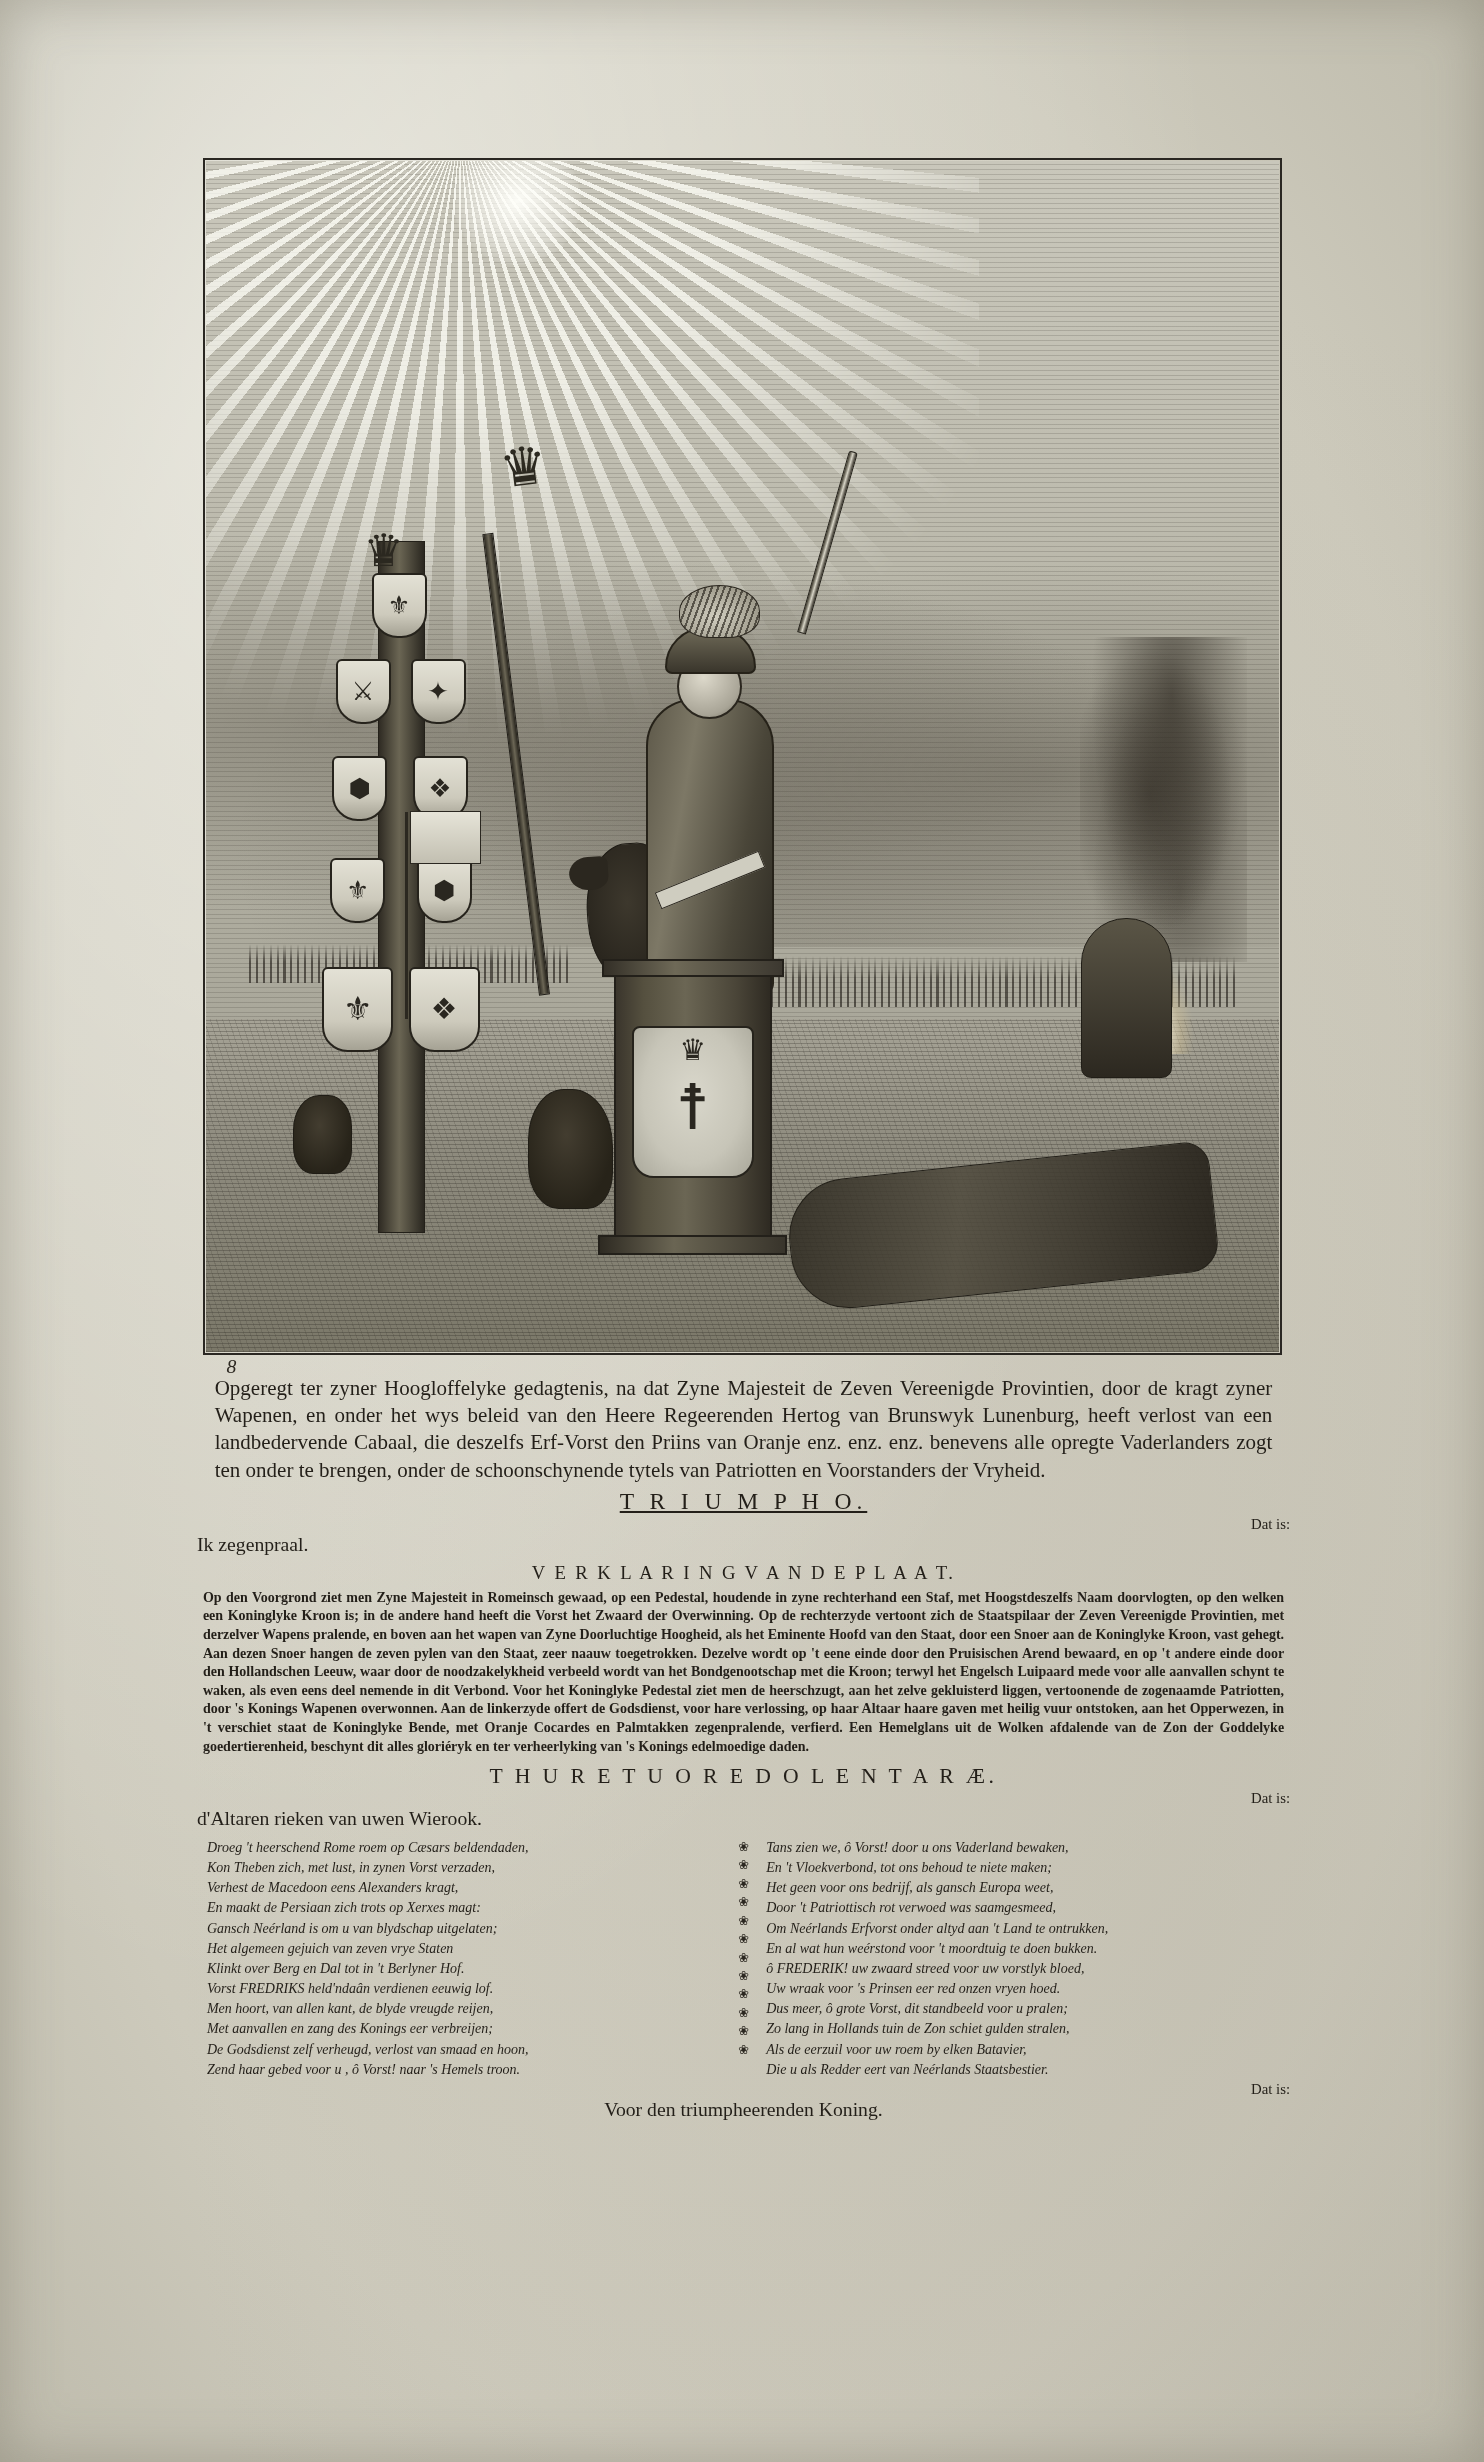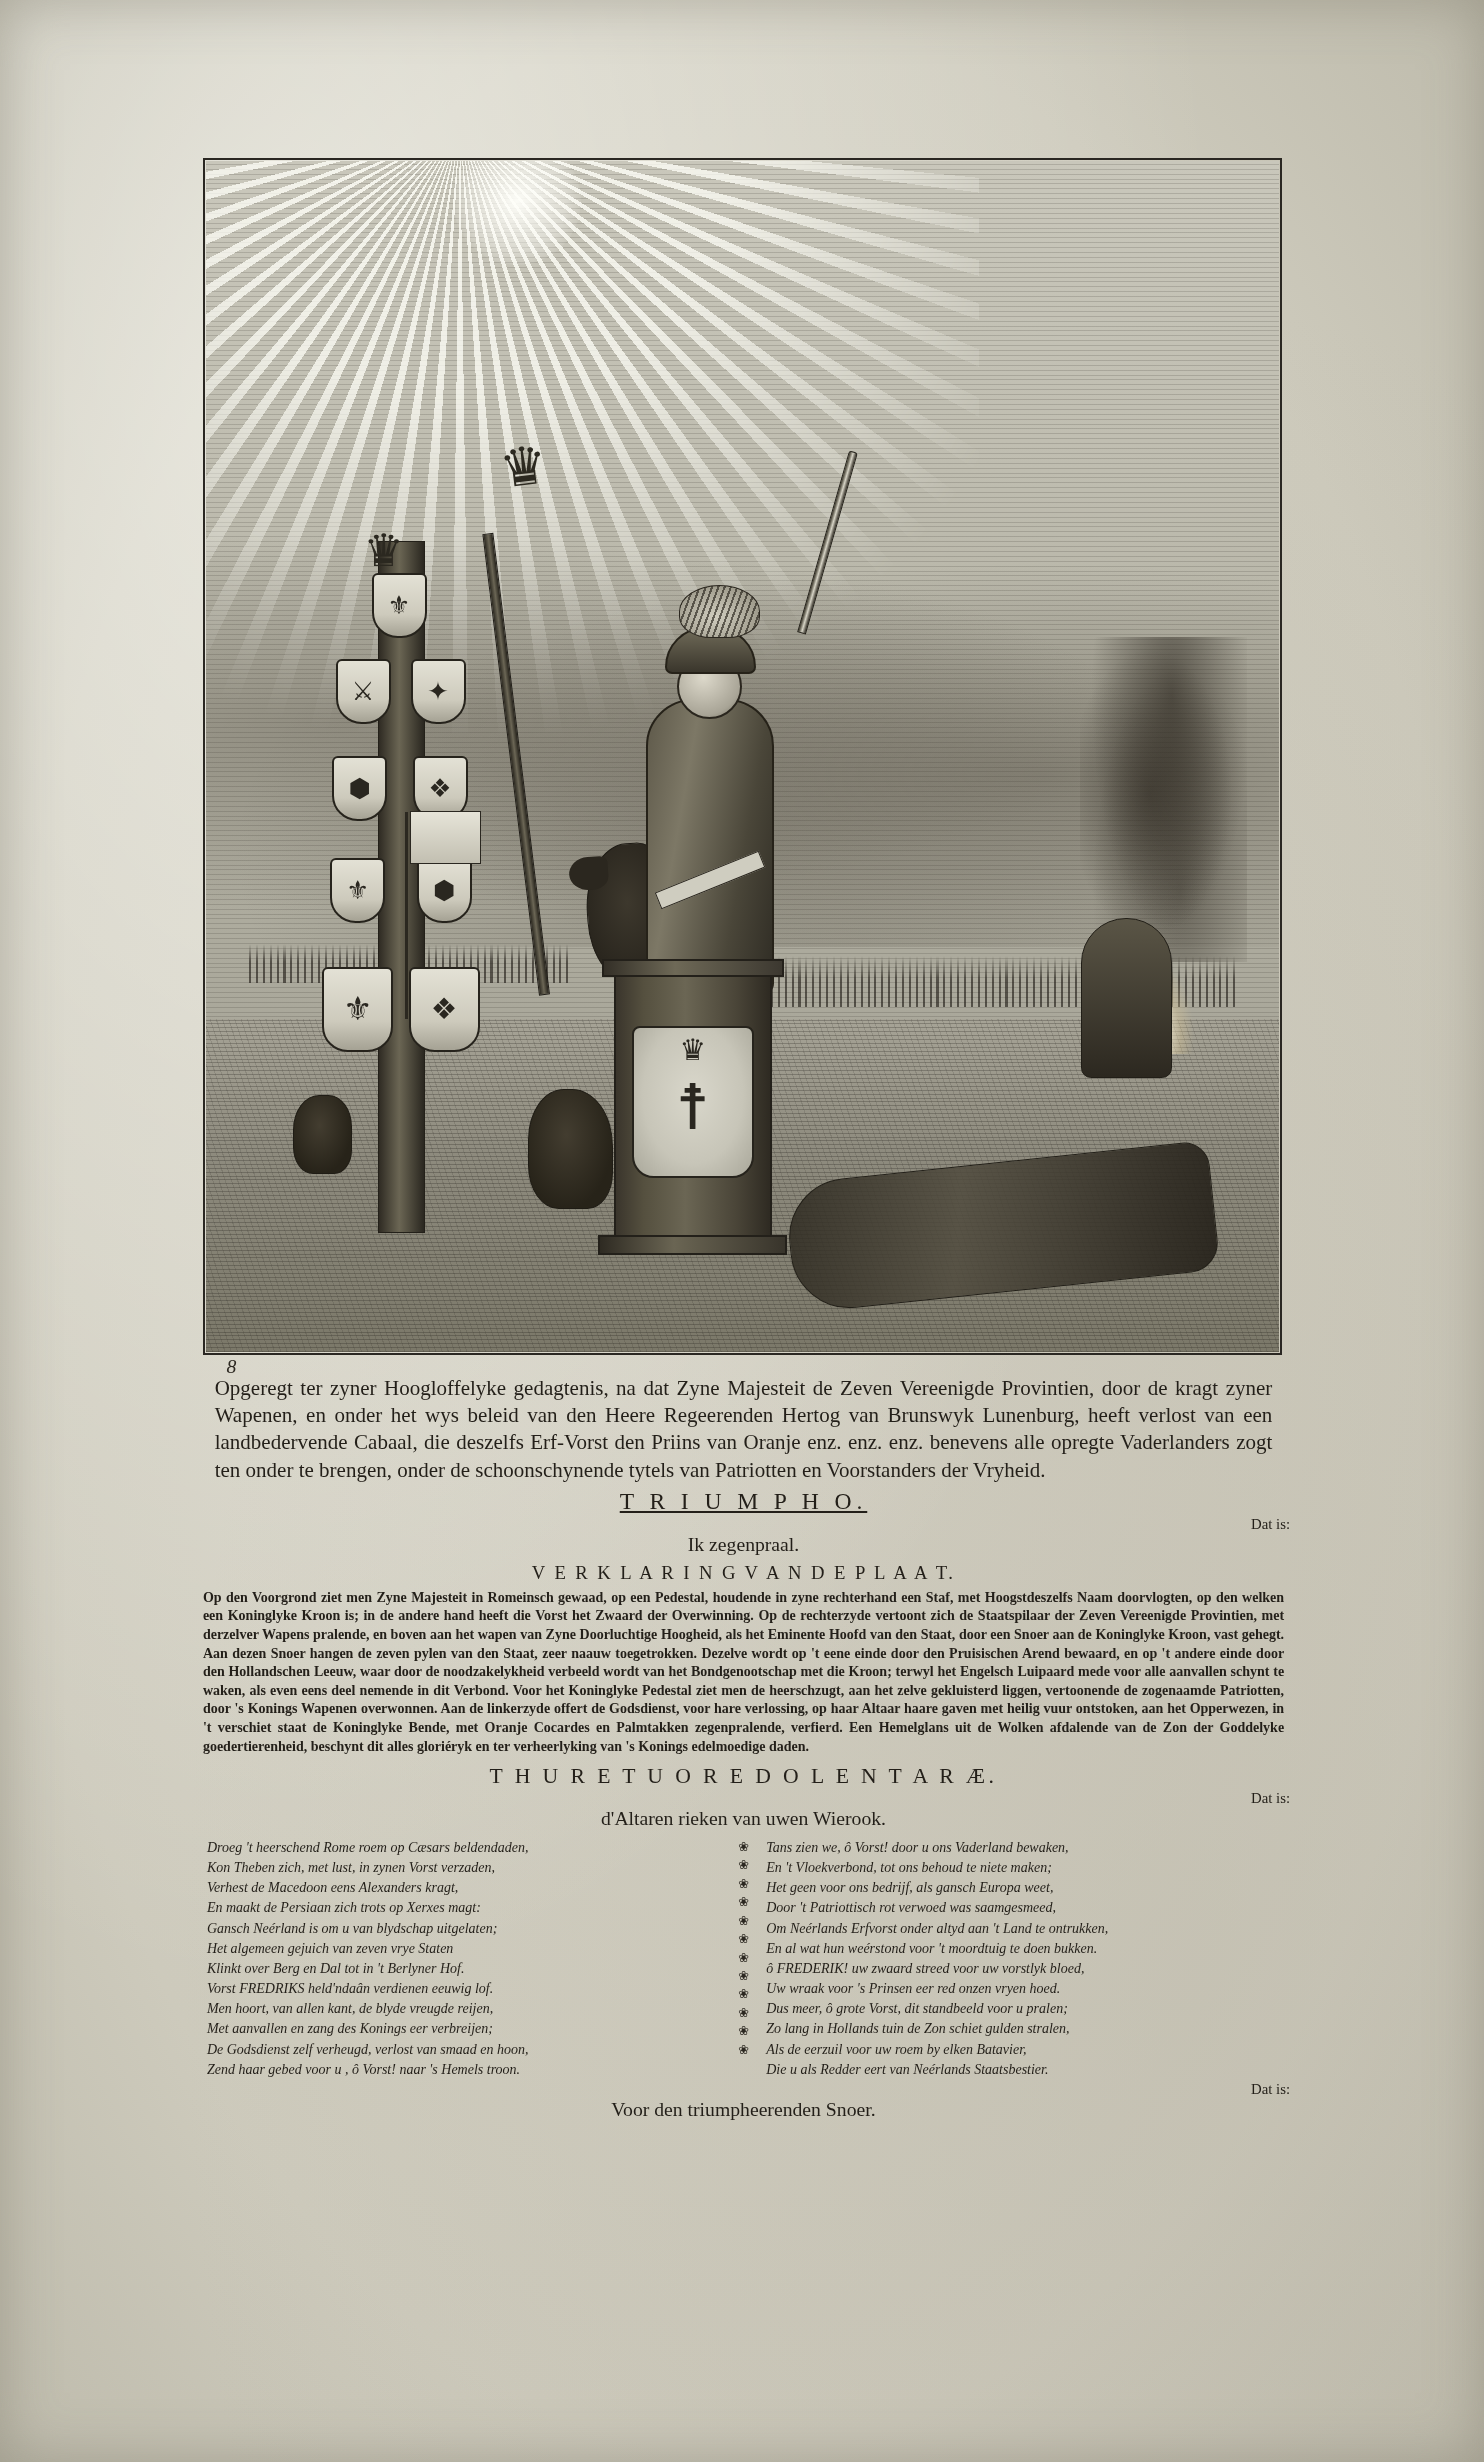"Ik zegenpraal." .translation { text-align: center -> left }
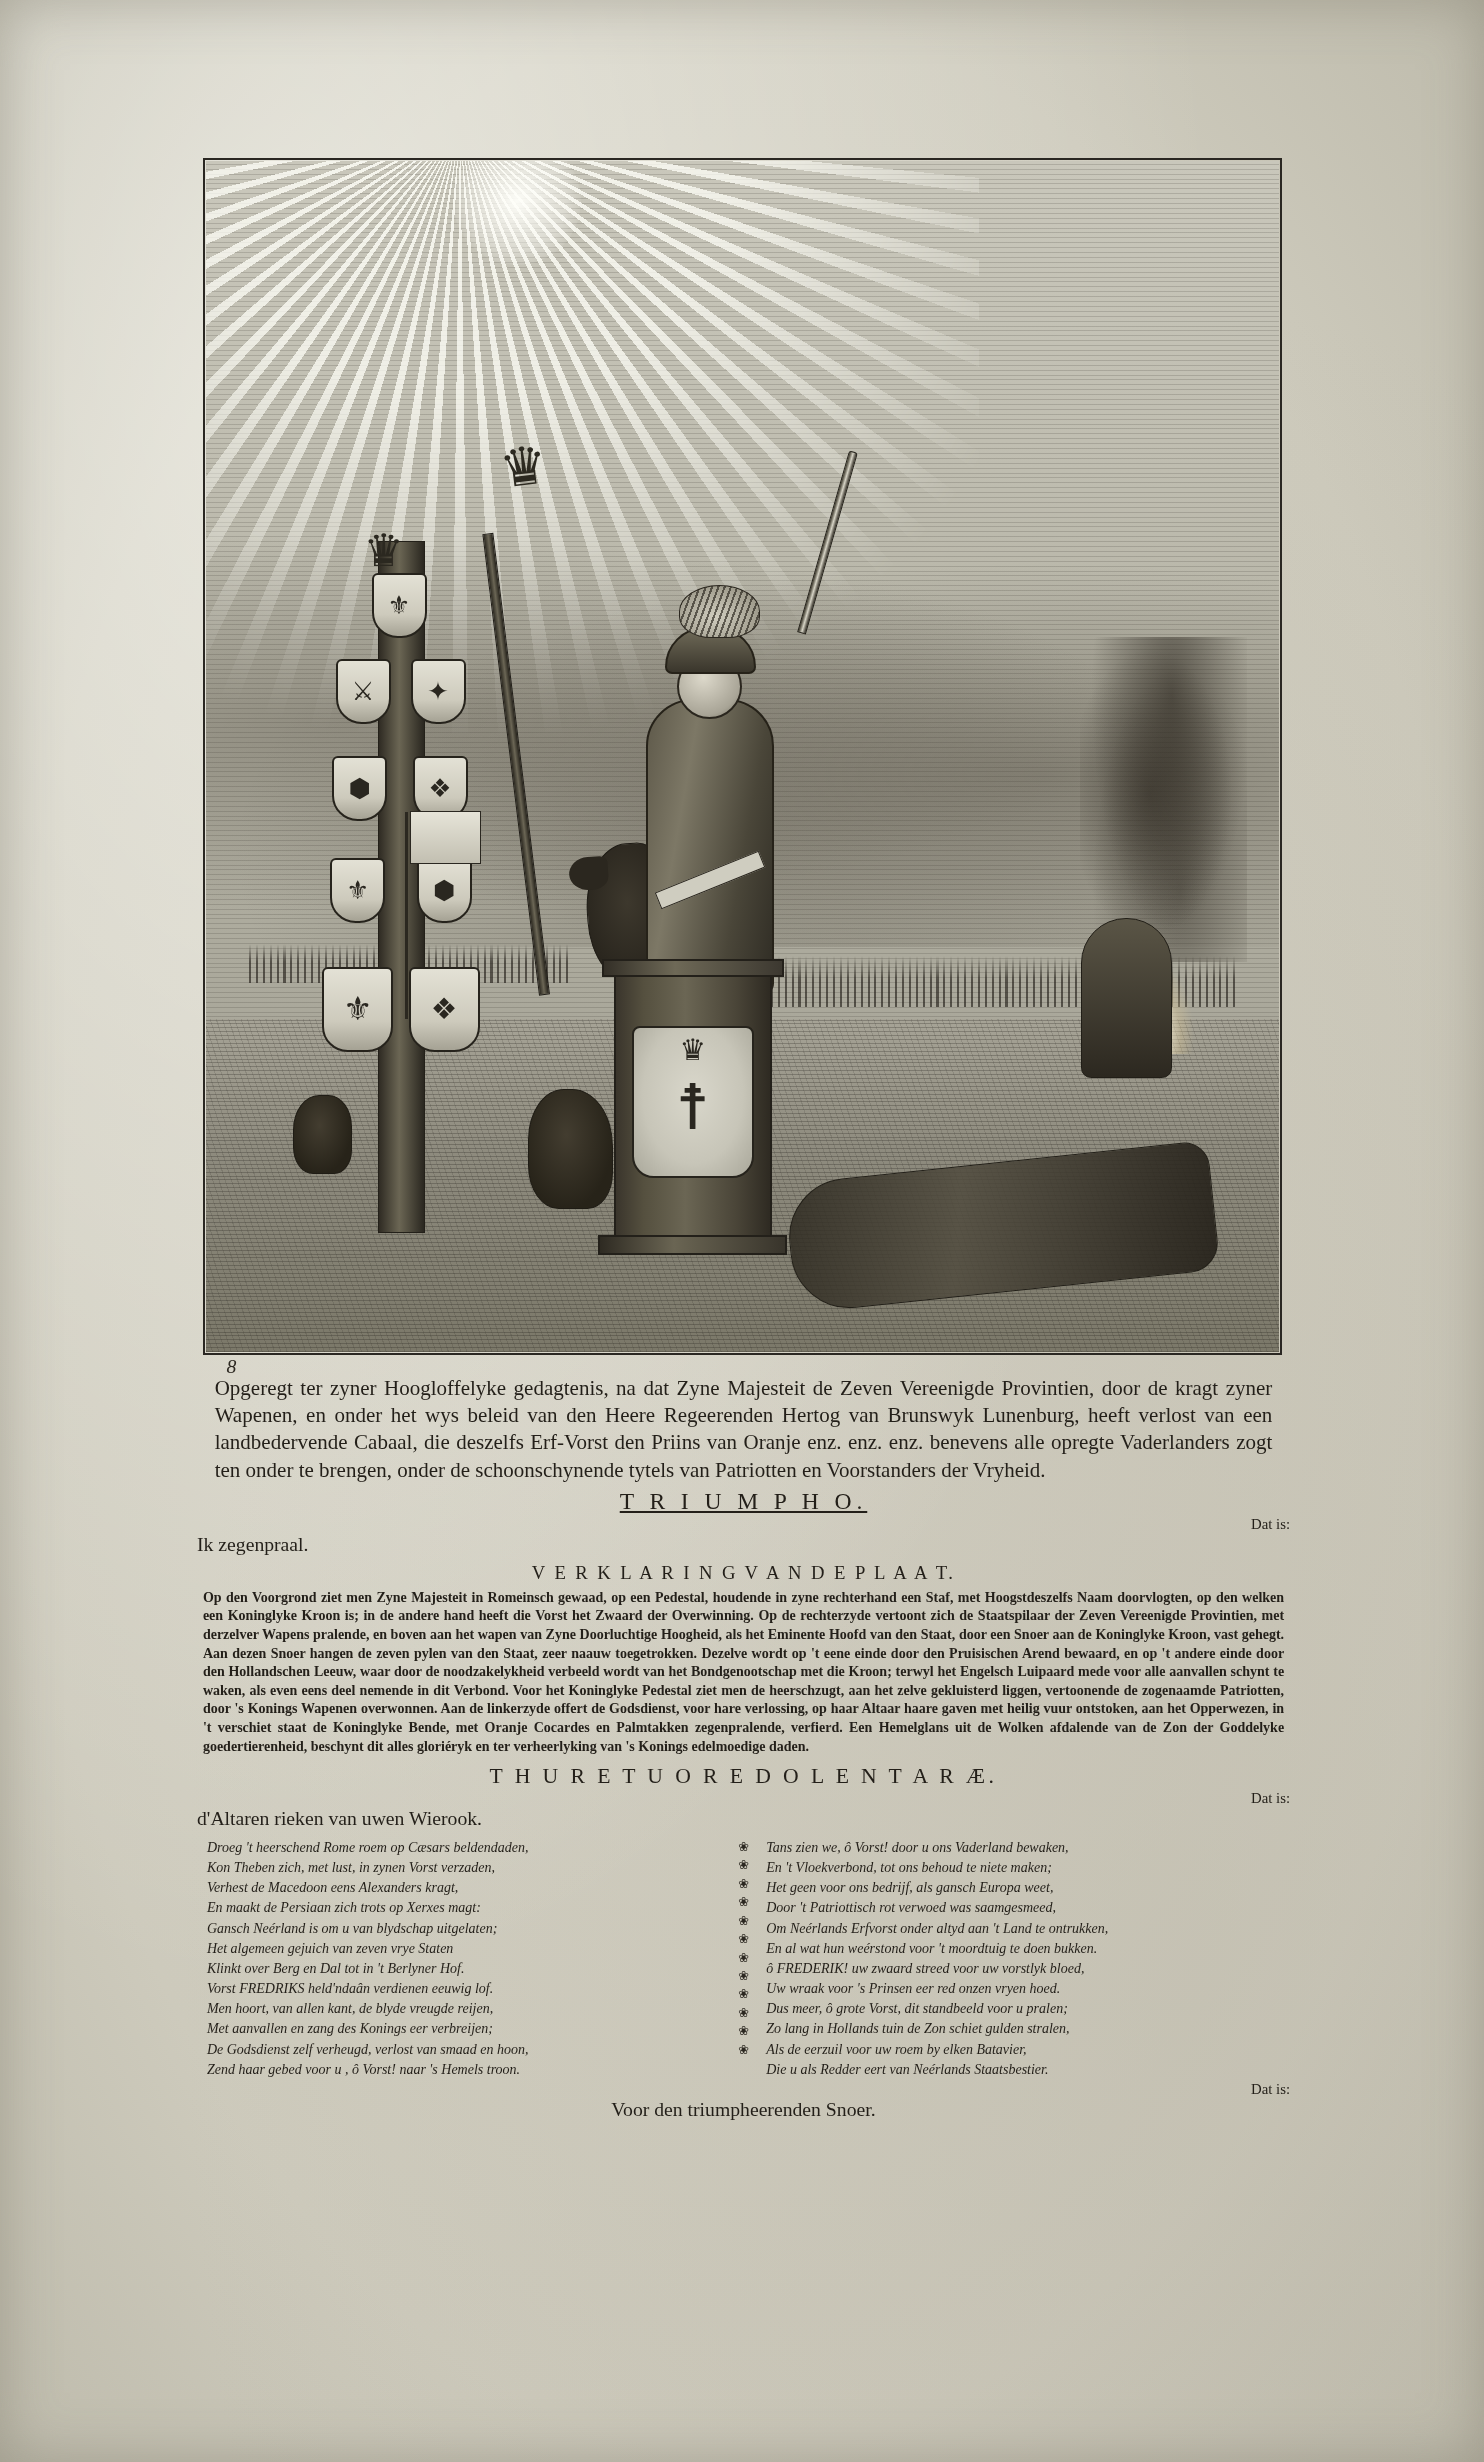"Voor den triumpheerenden Snoer." div.final-trans { text: Snoer -> Koning }
